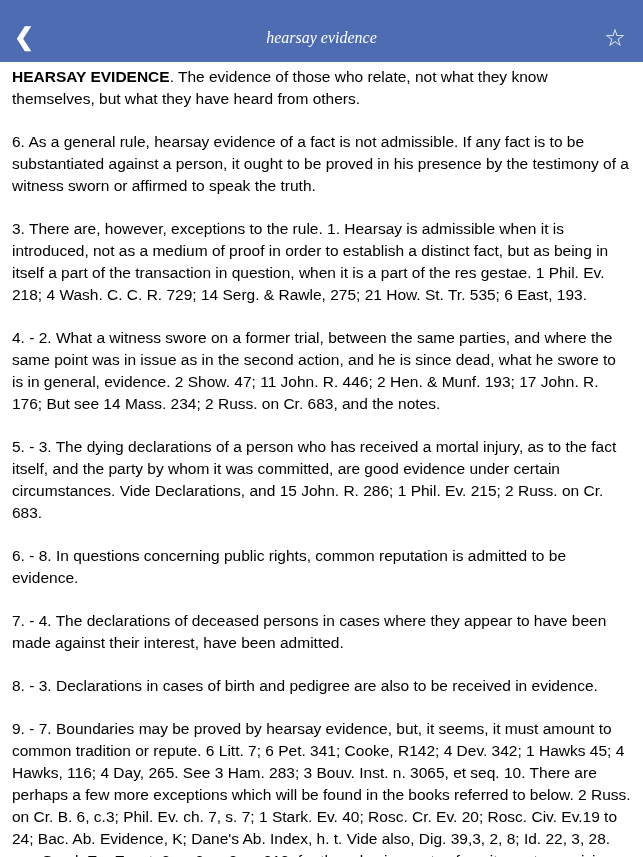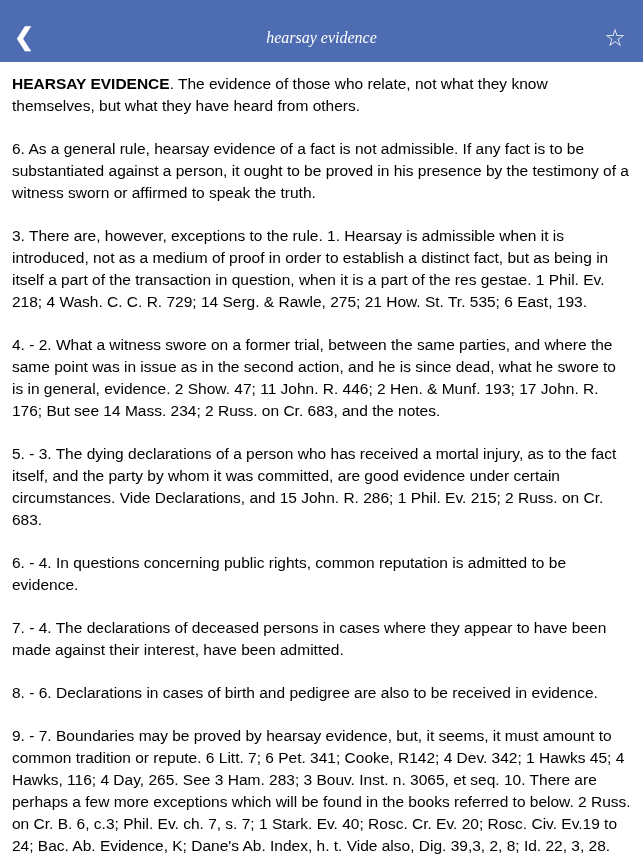"HEARSAY EVIDENCE. The evidence of" .content { padding: 11px 12px 20px 12px -> 4px 12px 20px 12px }
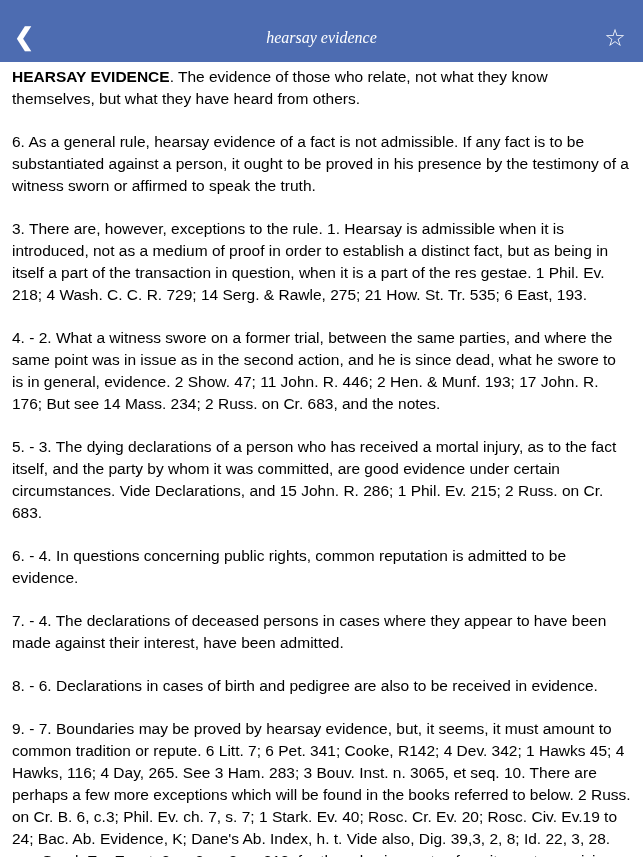"6. - 4. In questions" p { text: 4 -> 8 }
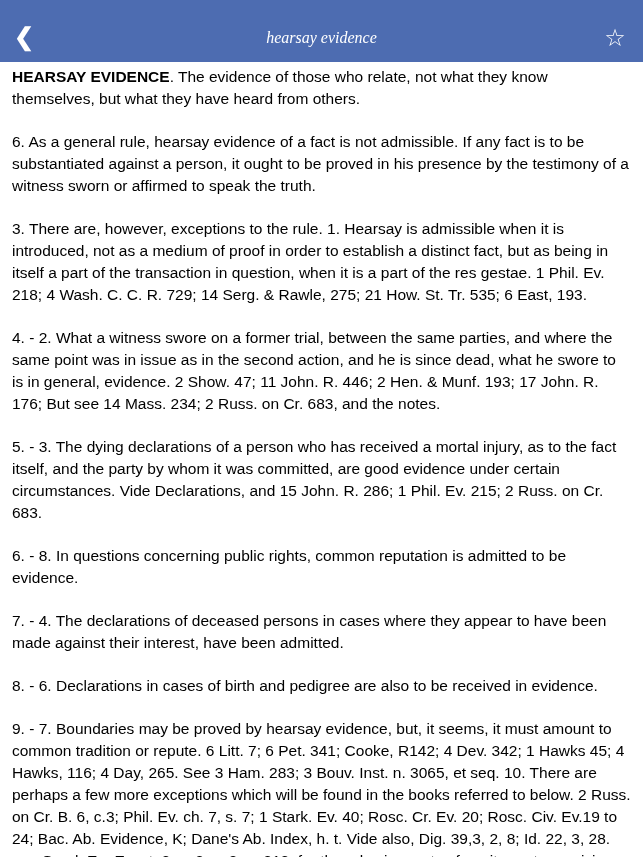"8. - 6. Declarations in" p { text: 6 -> 3 }
